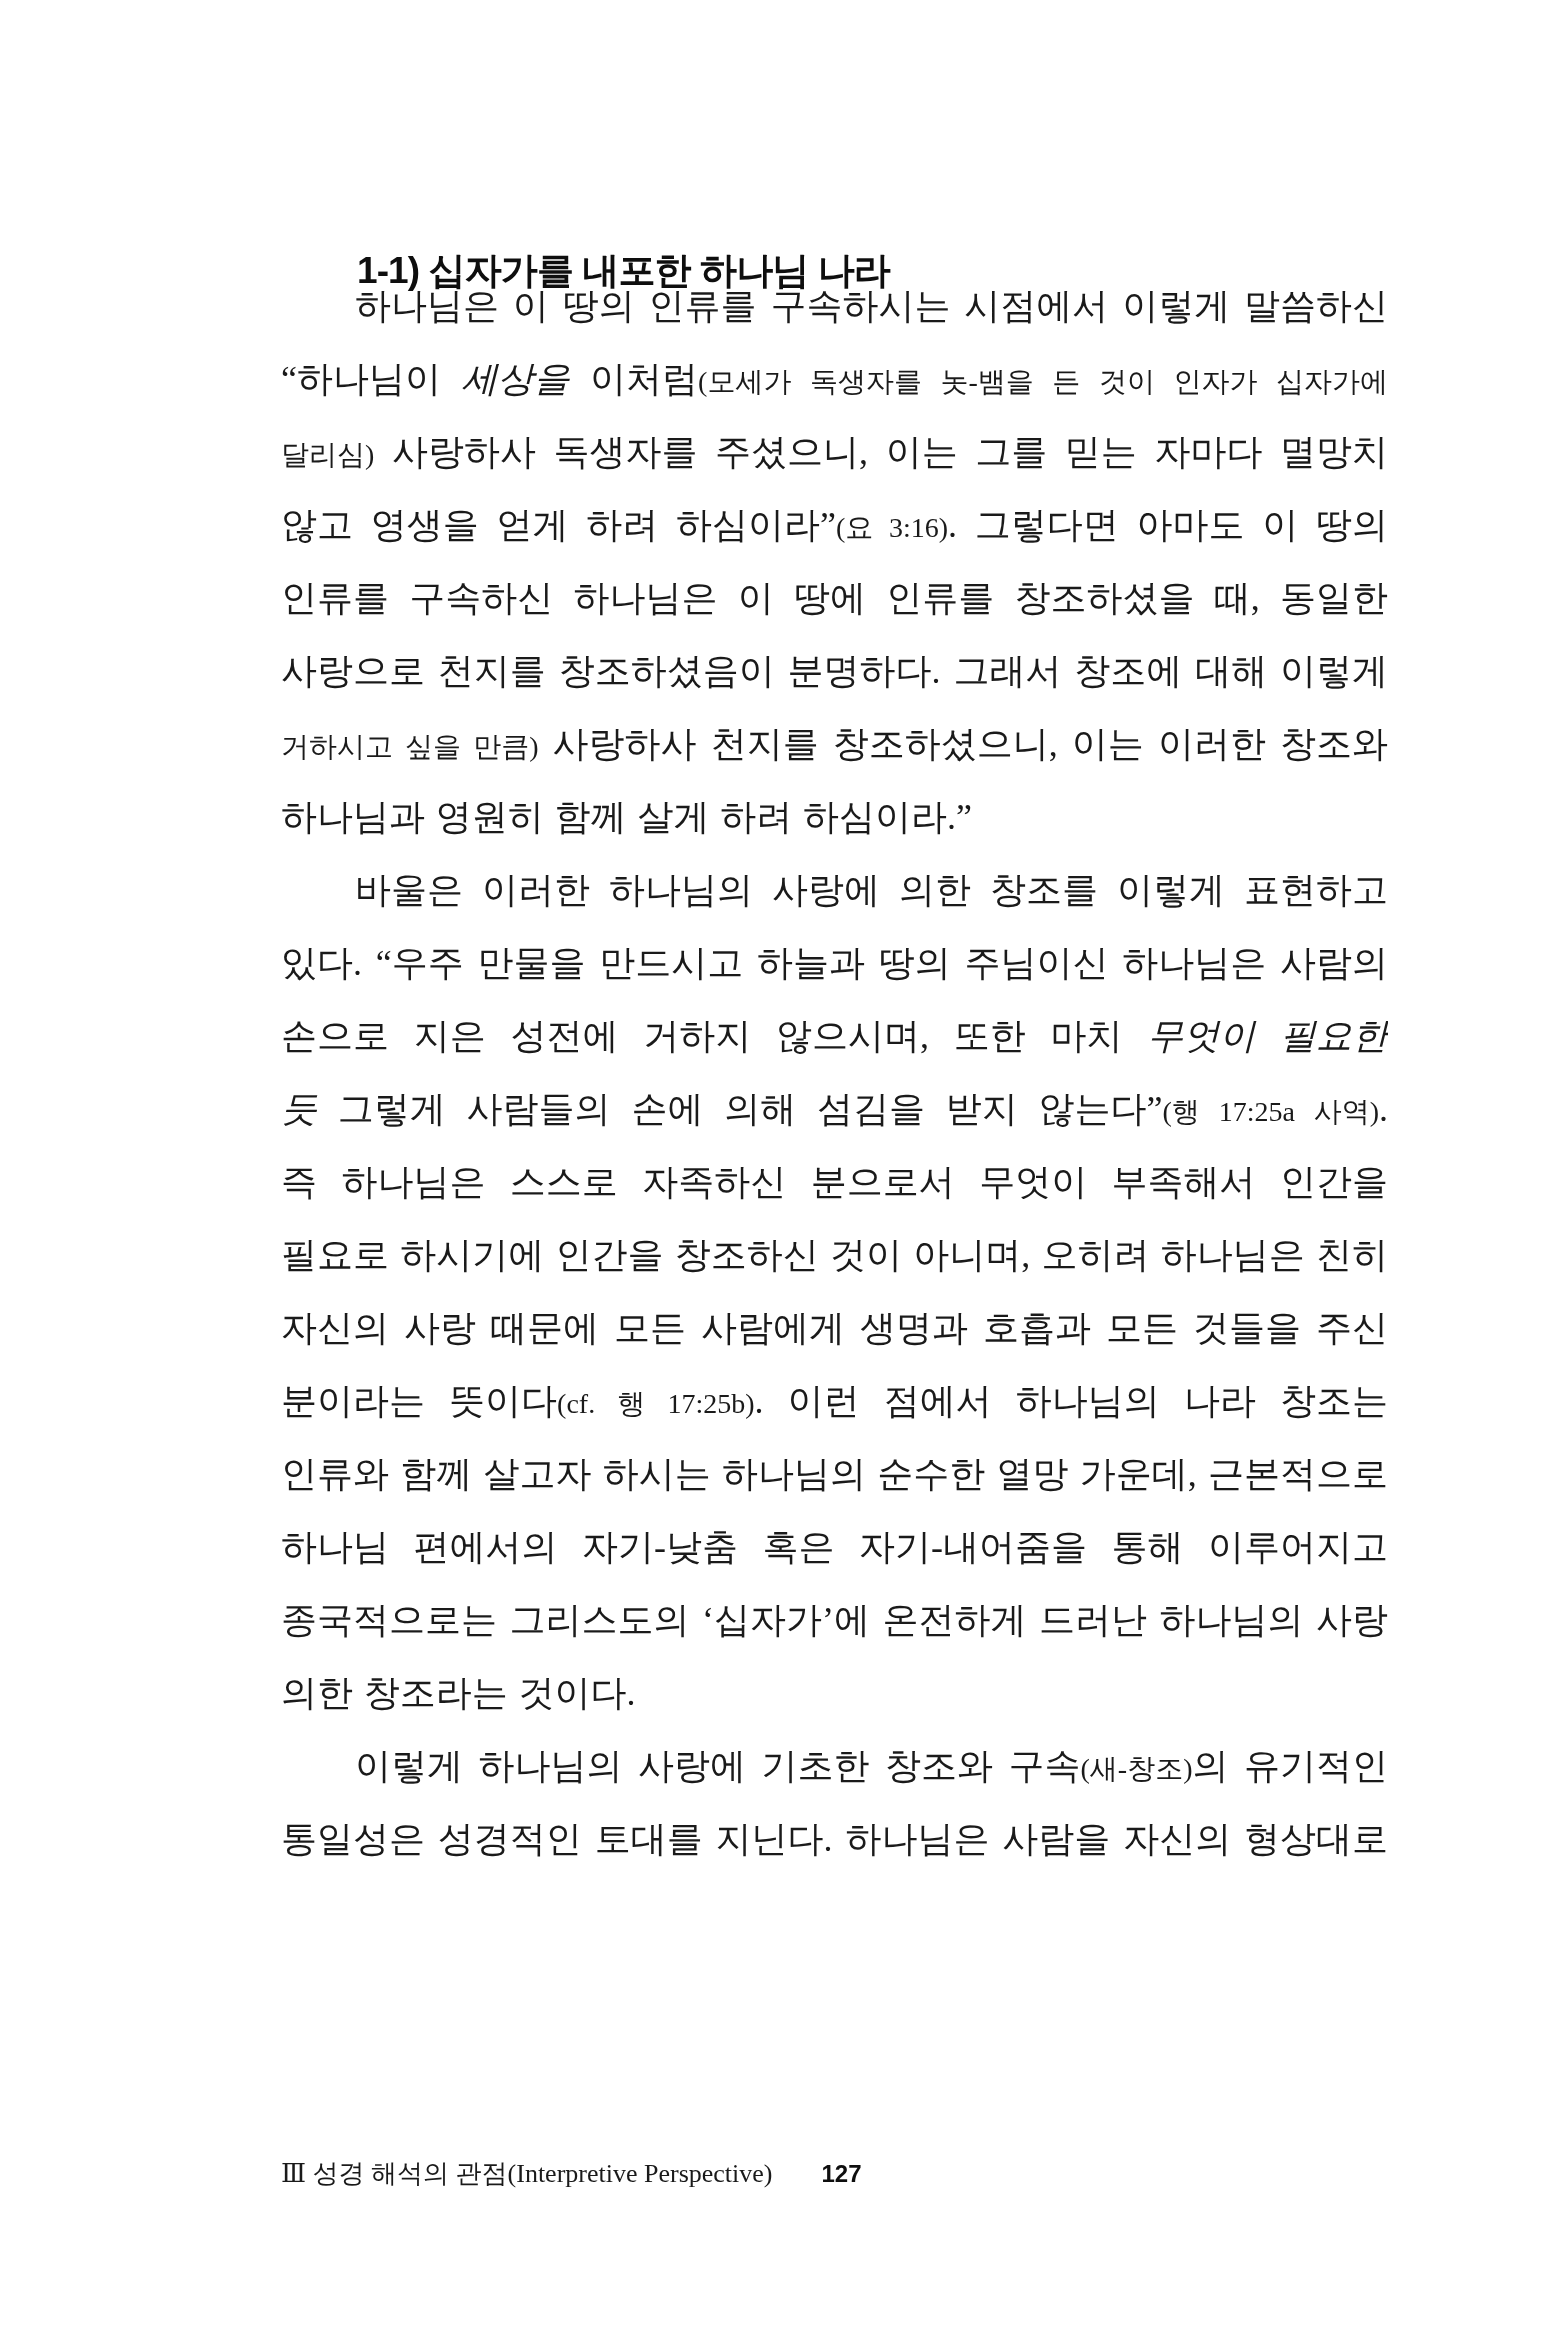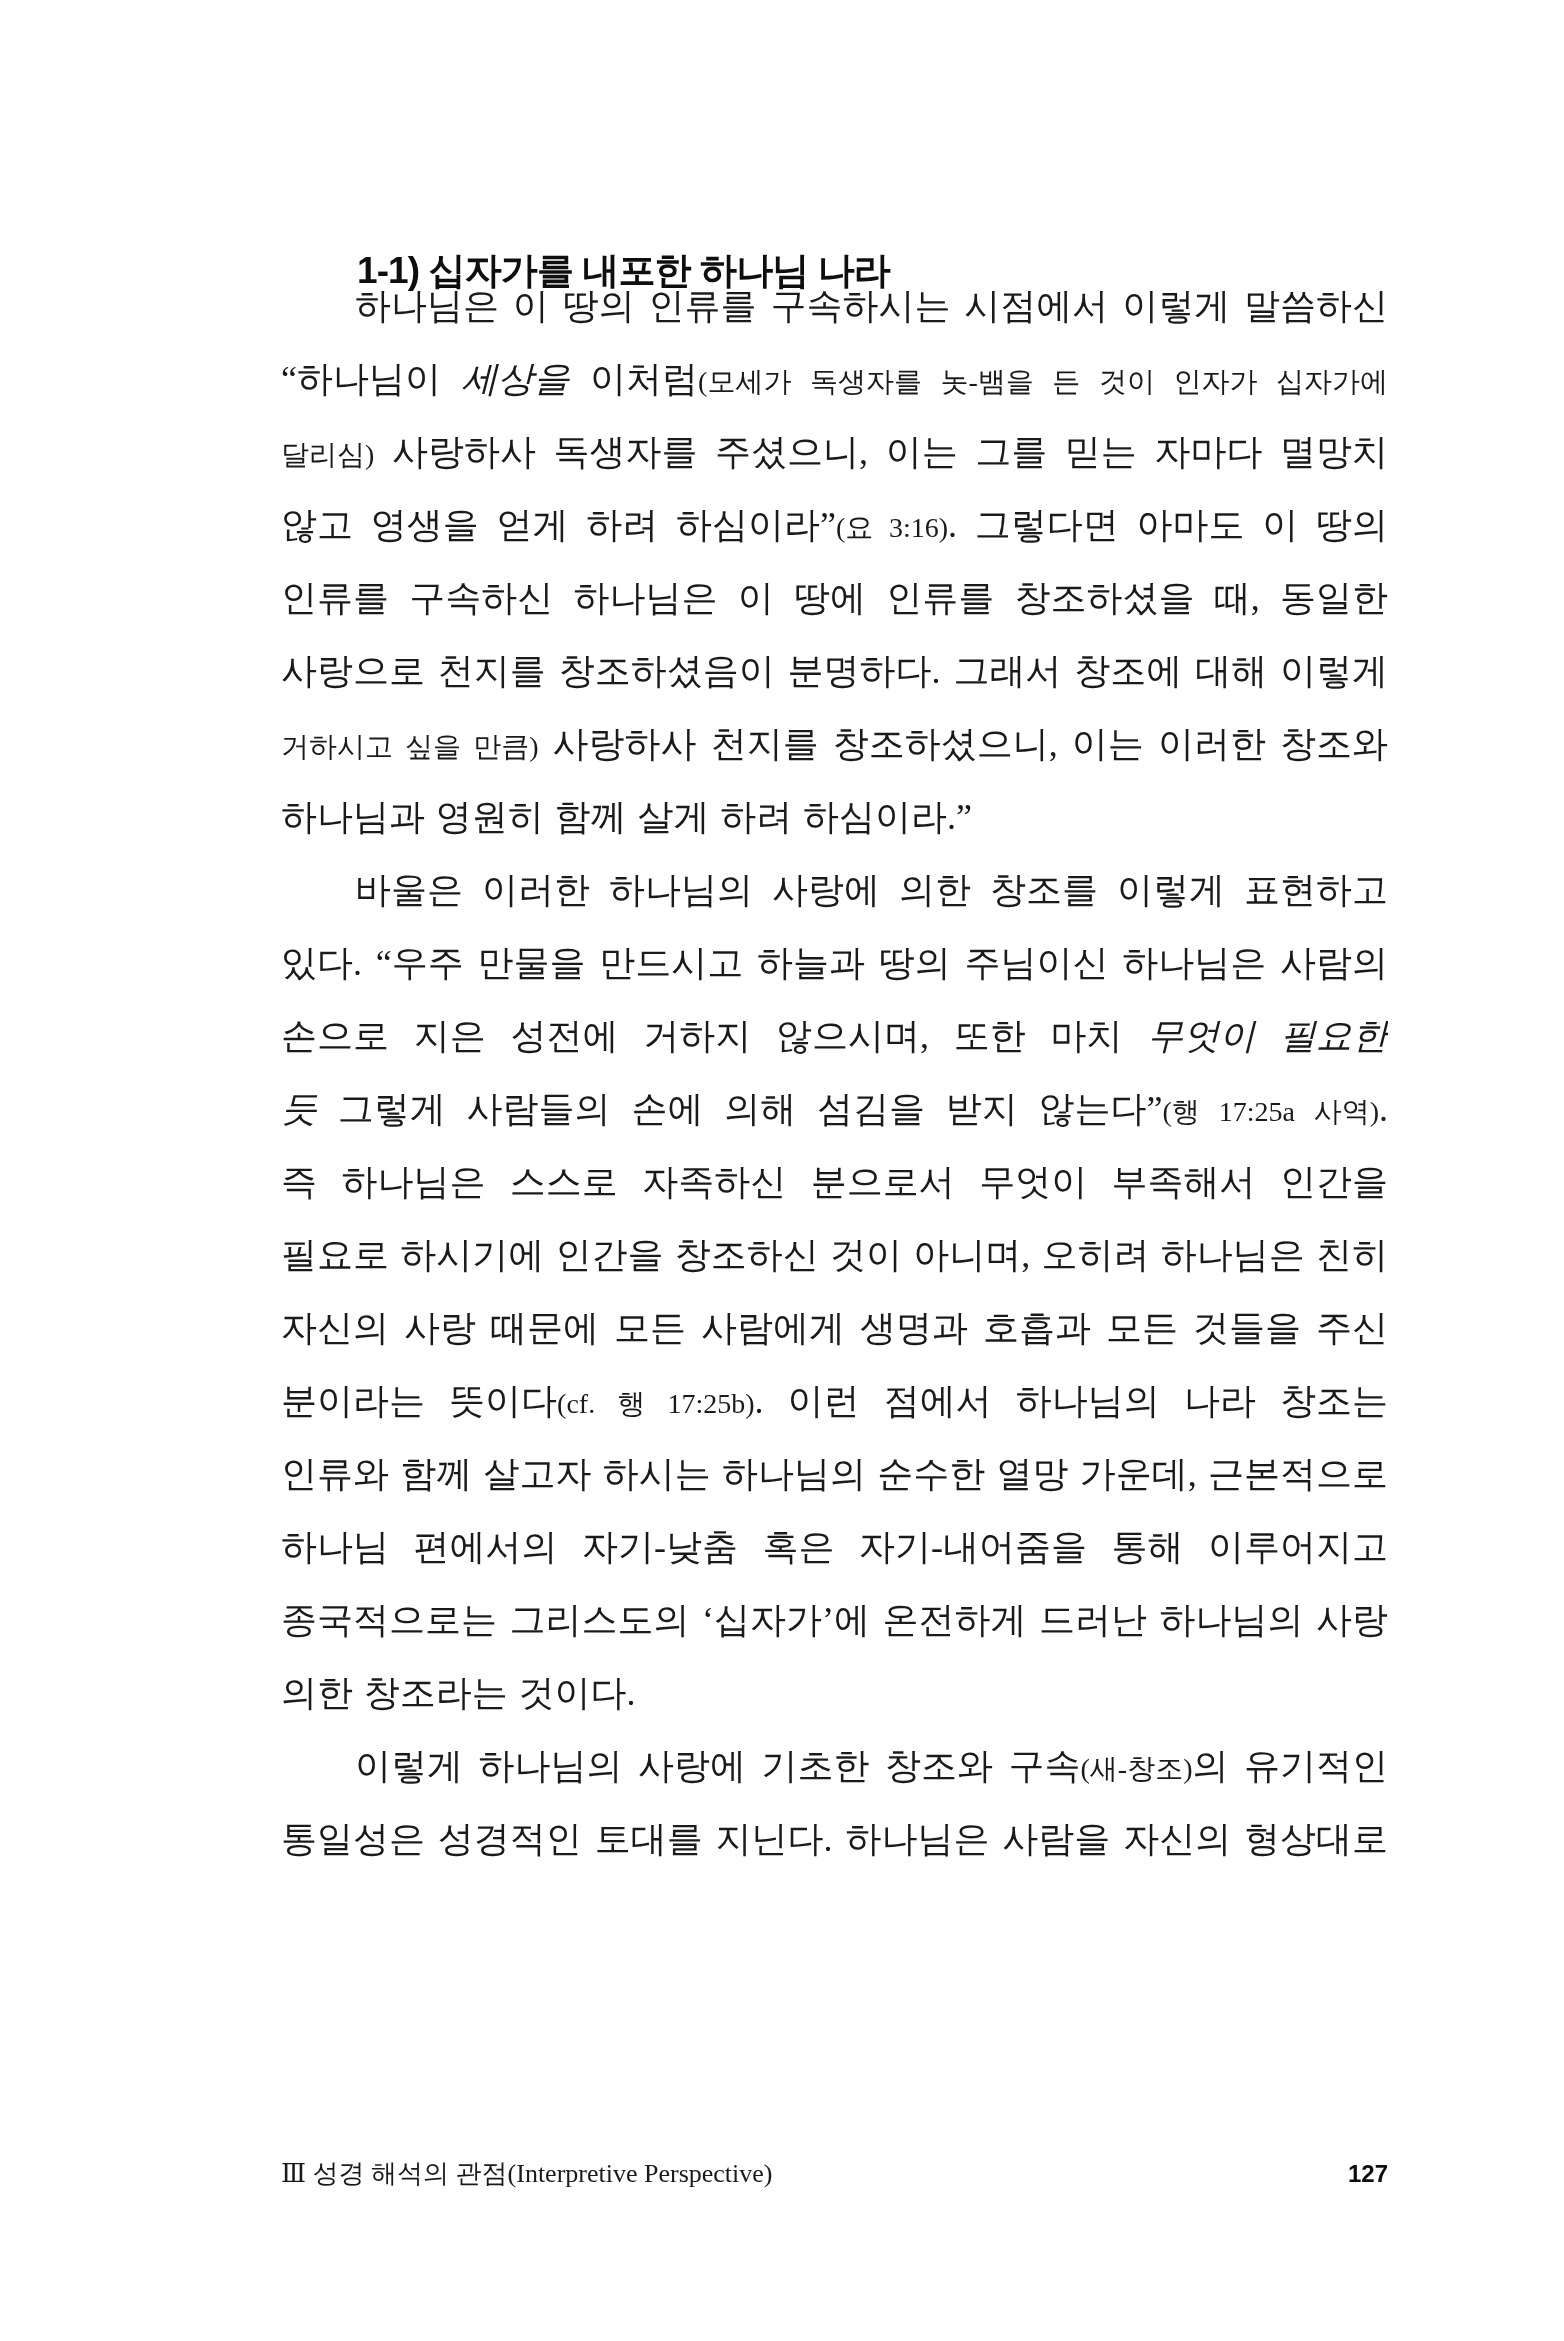"Ⅲ 성경 해석의 관점(Interpretive Perspective)" .footer { justify-content: space-between -> flex-start }
